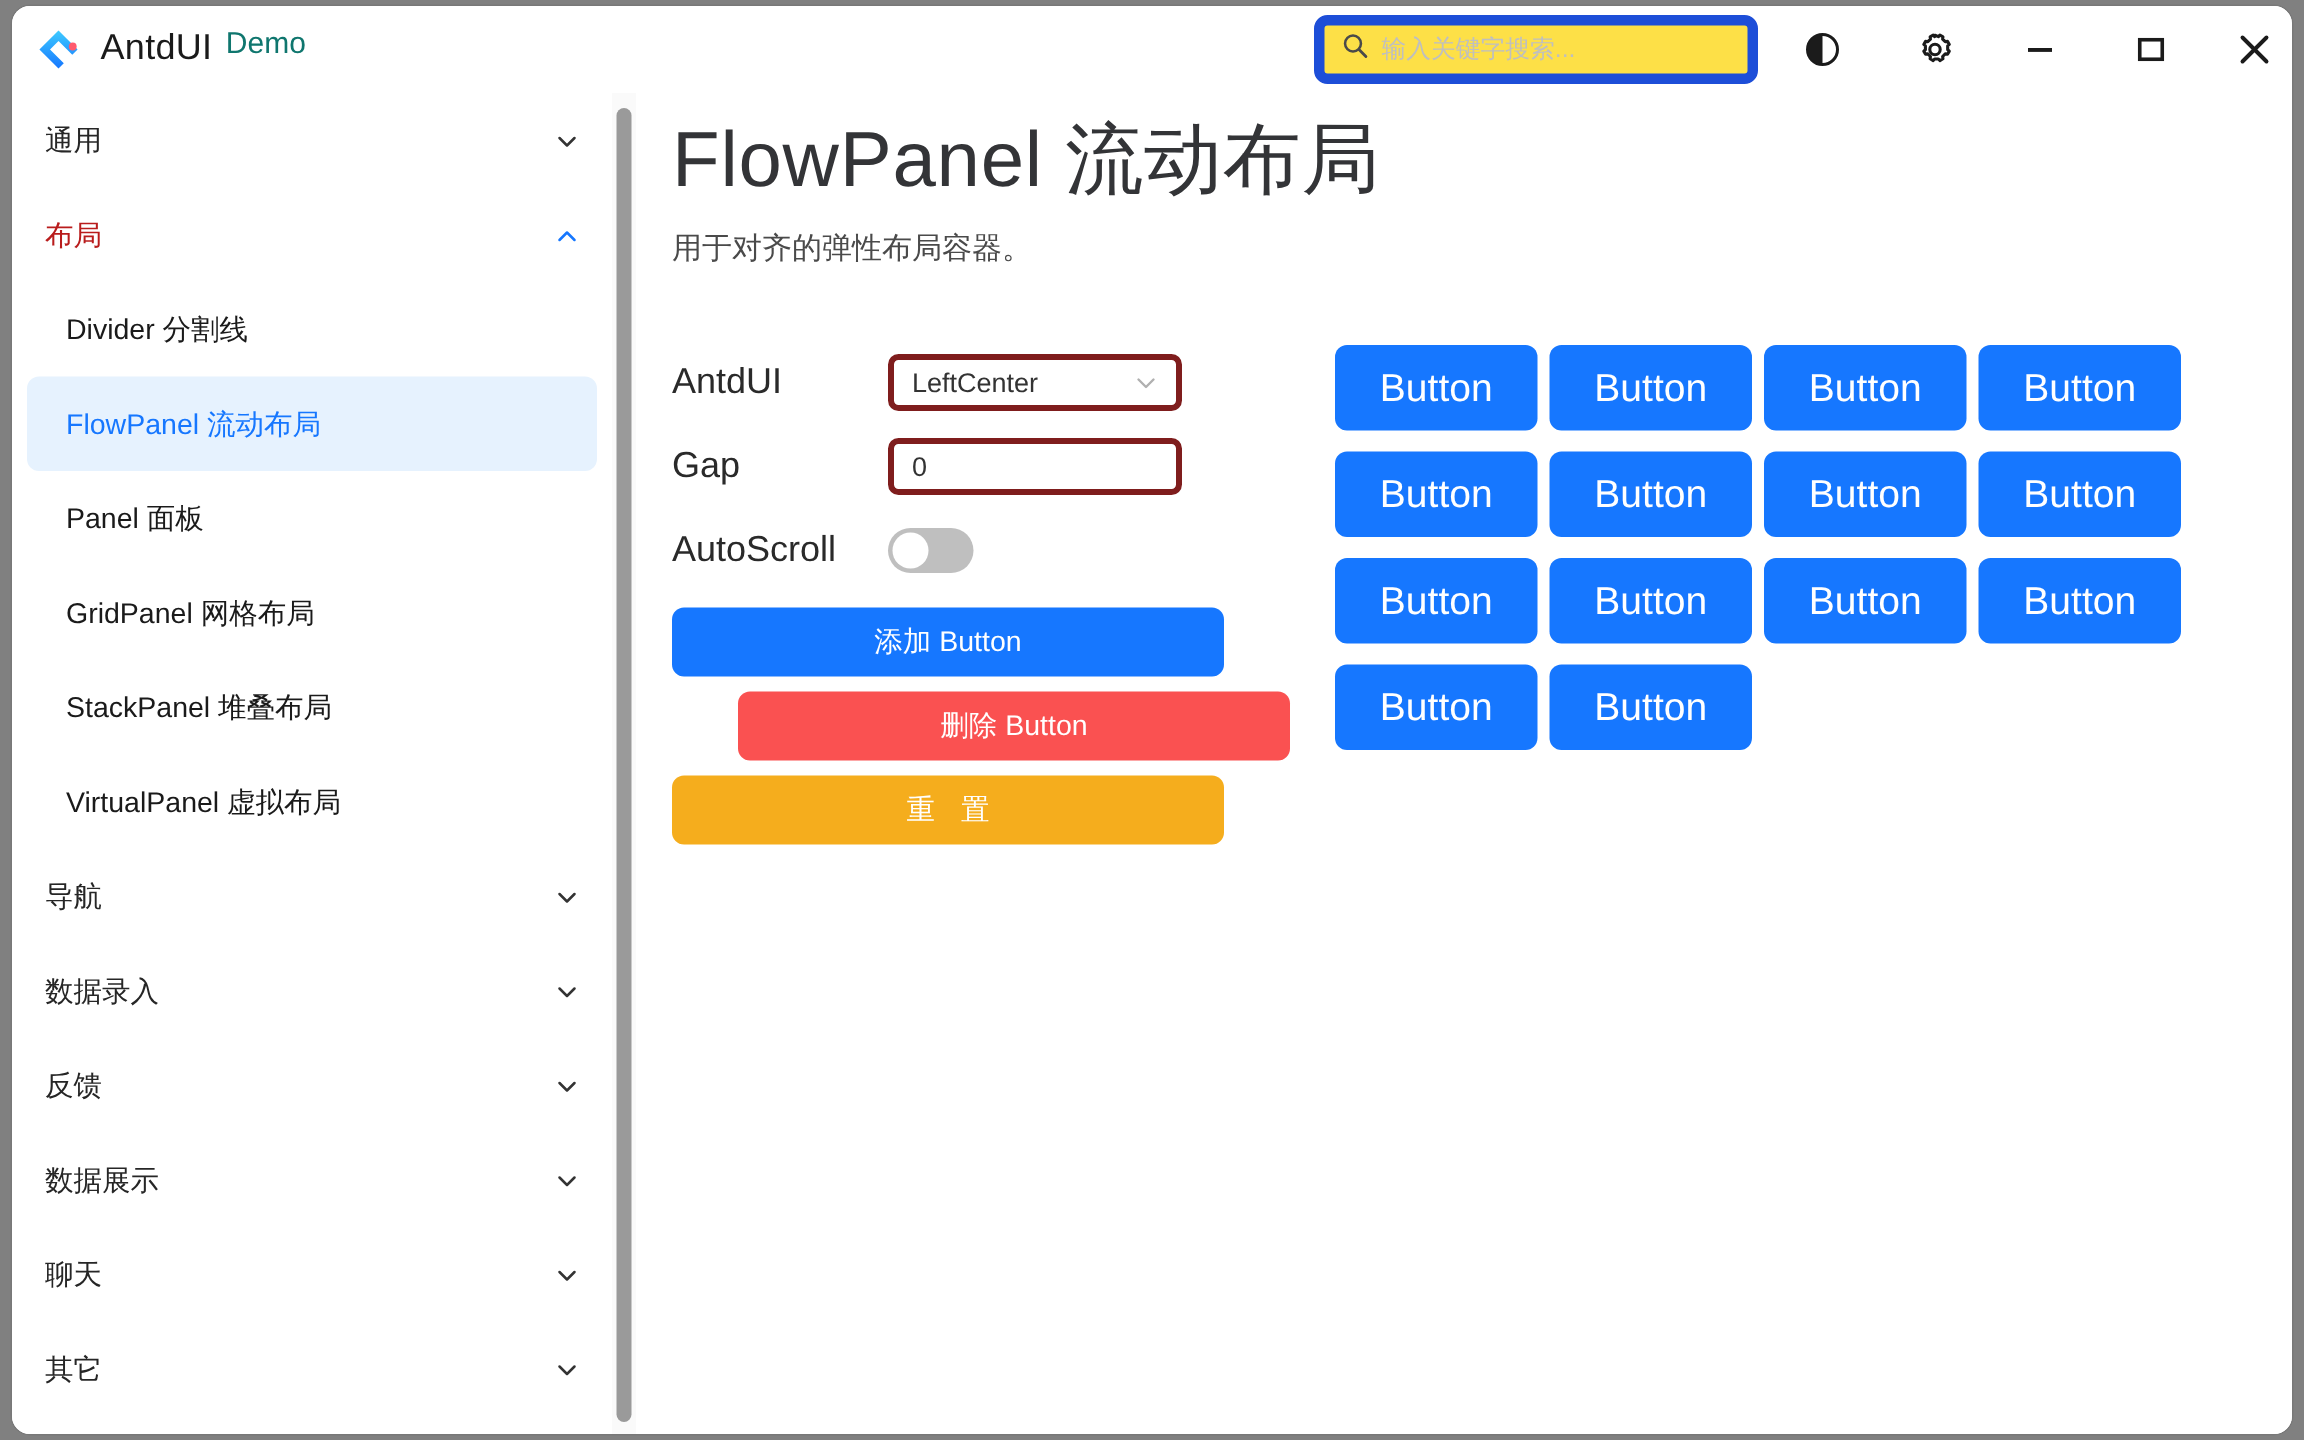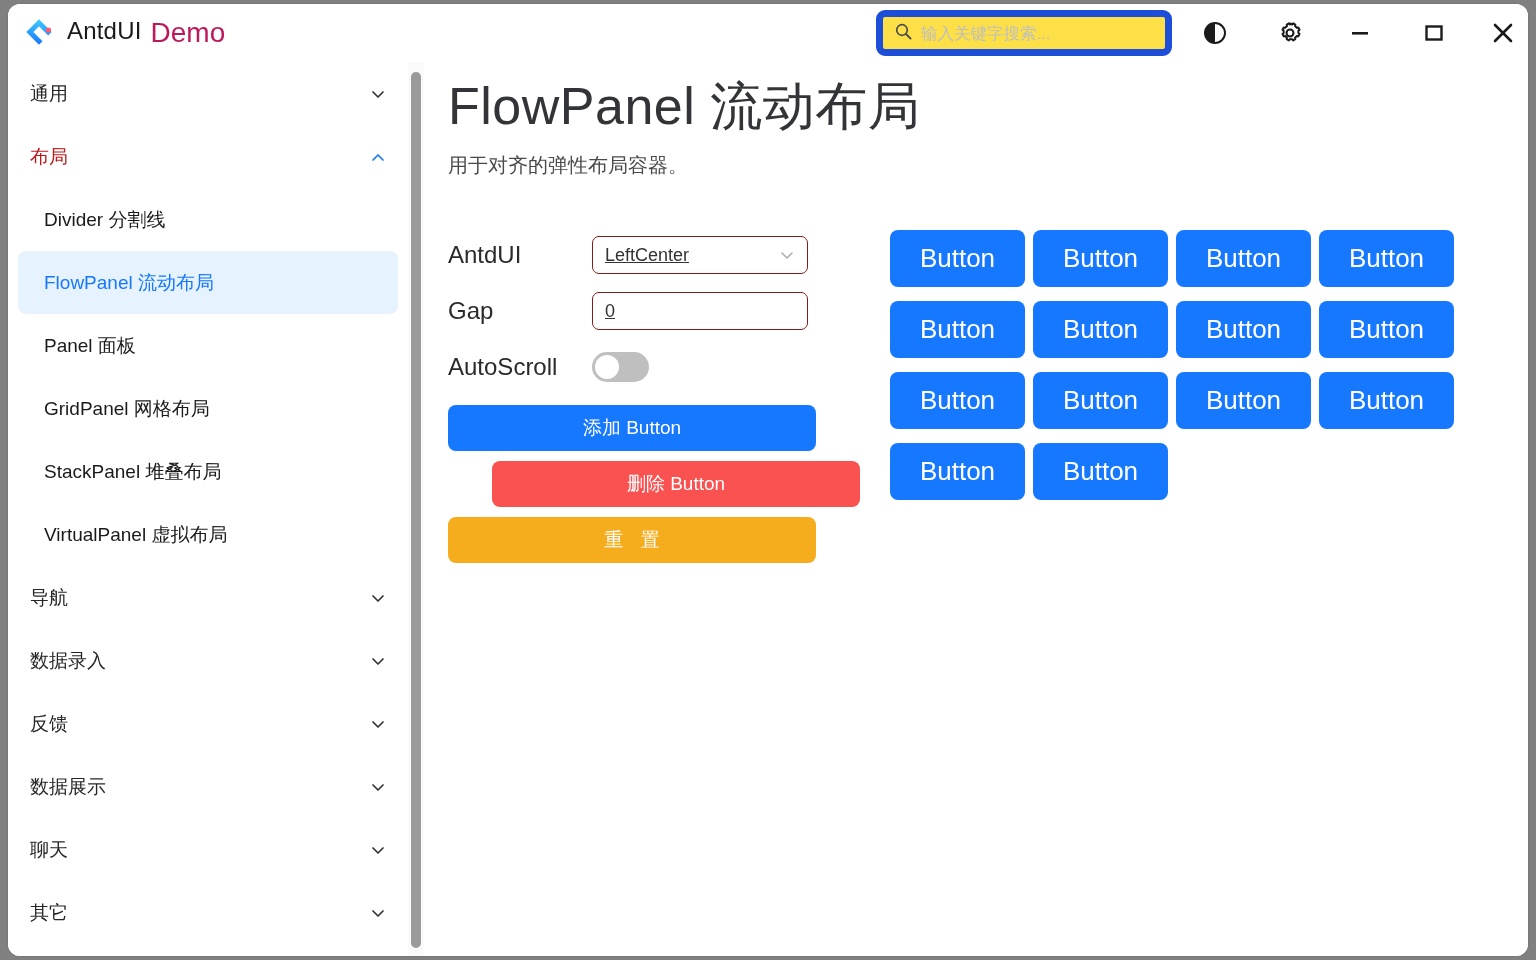"Demo" .brand-sub { color: #be185d -> #0f766e; font-size: 28px -> 20px }
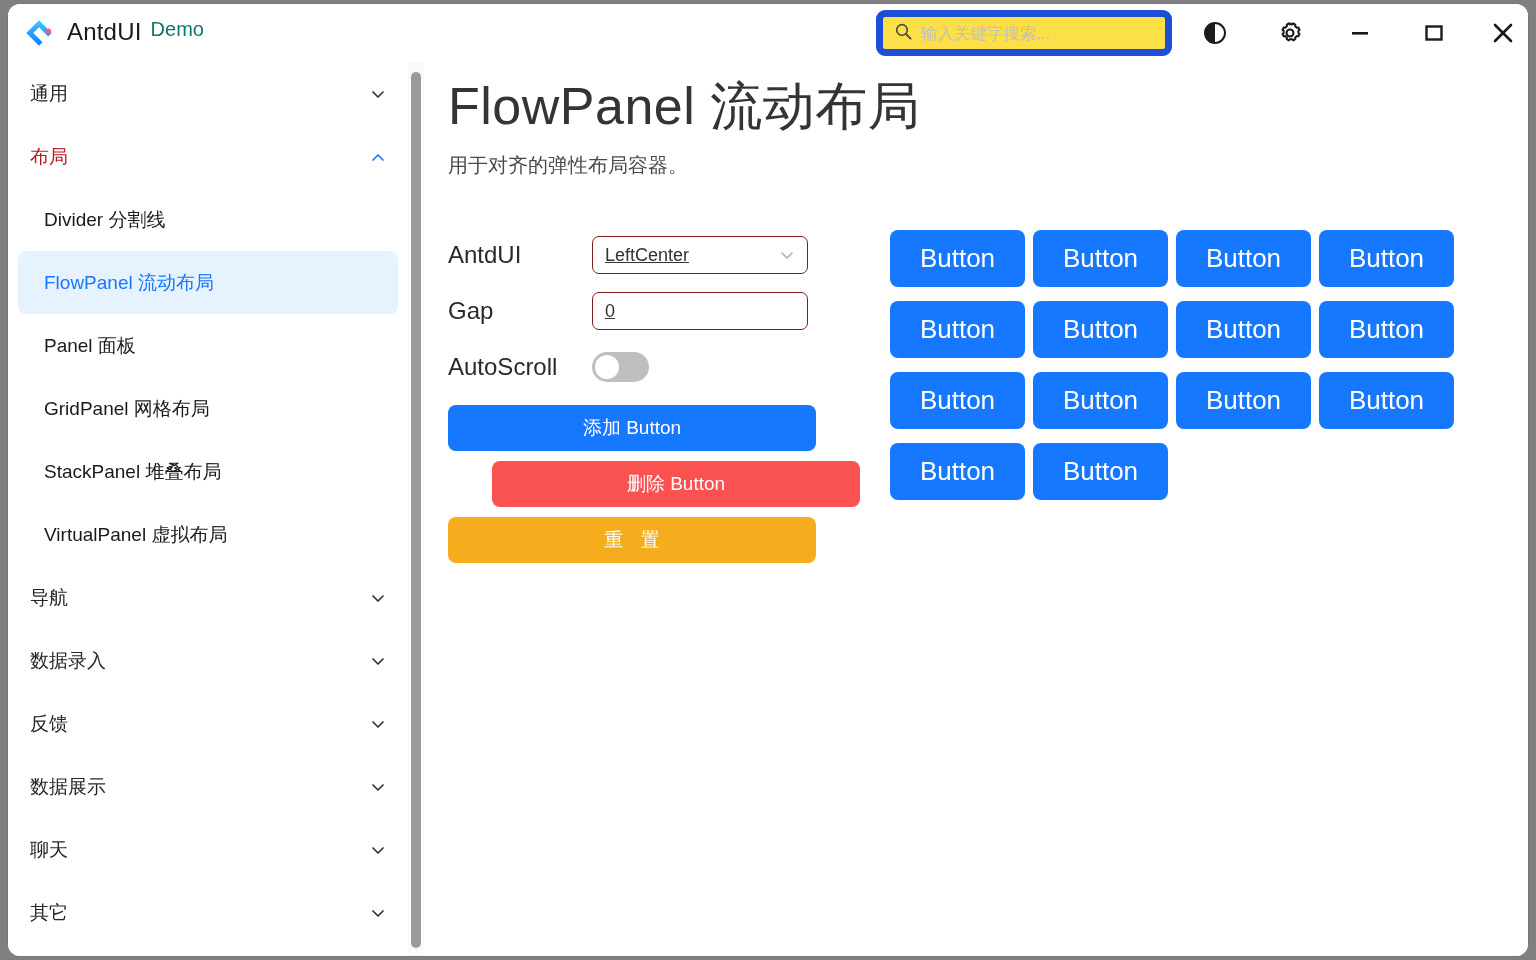"LeftCenter" .select-box, .text-box { border: 1px solid #7f1d1d -> 4px solid #7f1d1d; text-decoration: underline -> none; width: 216px -> 196px }
